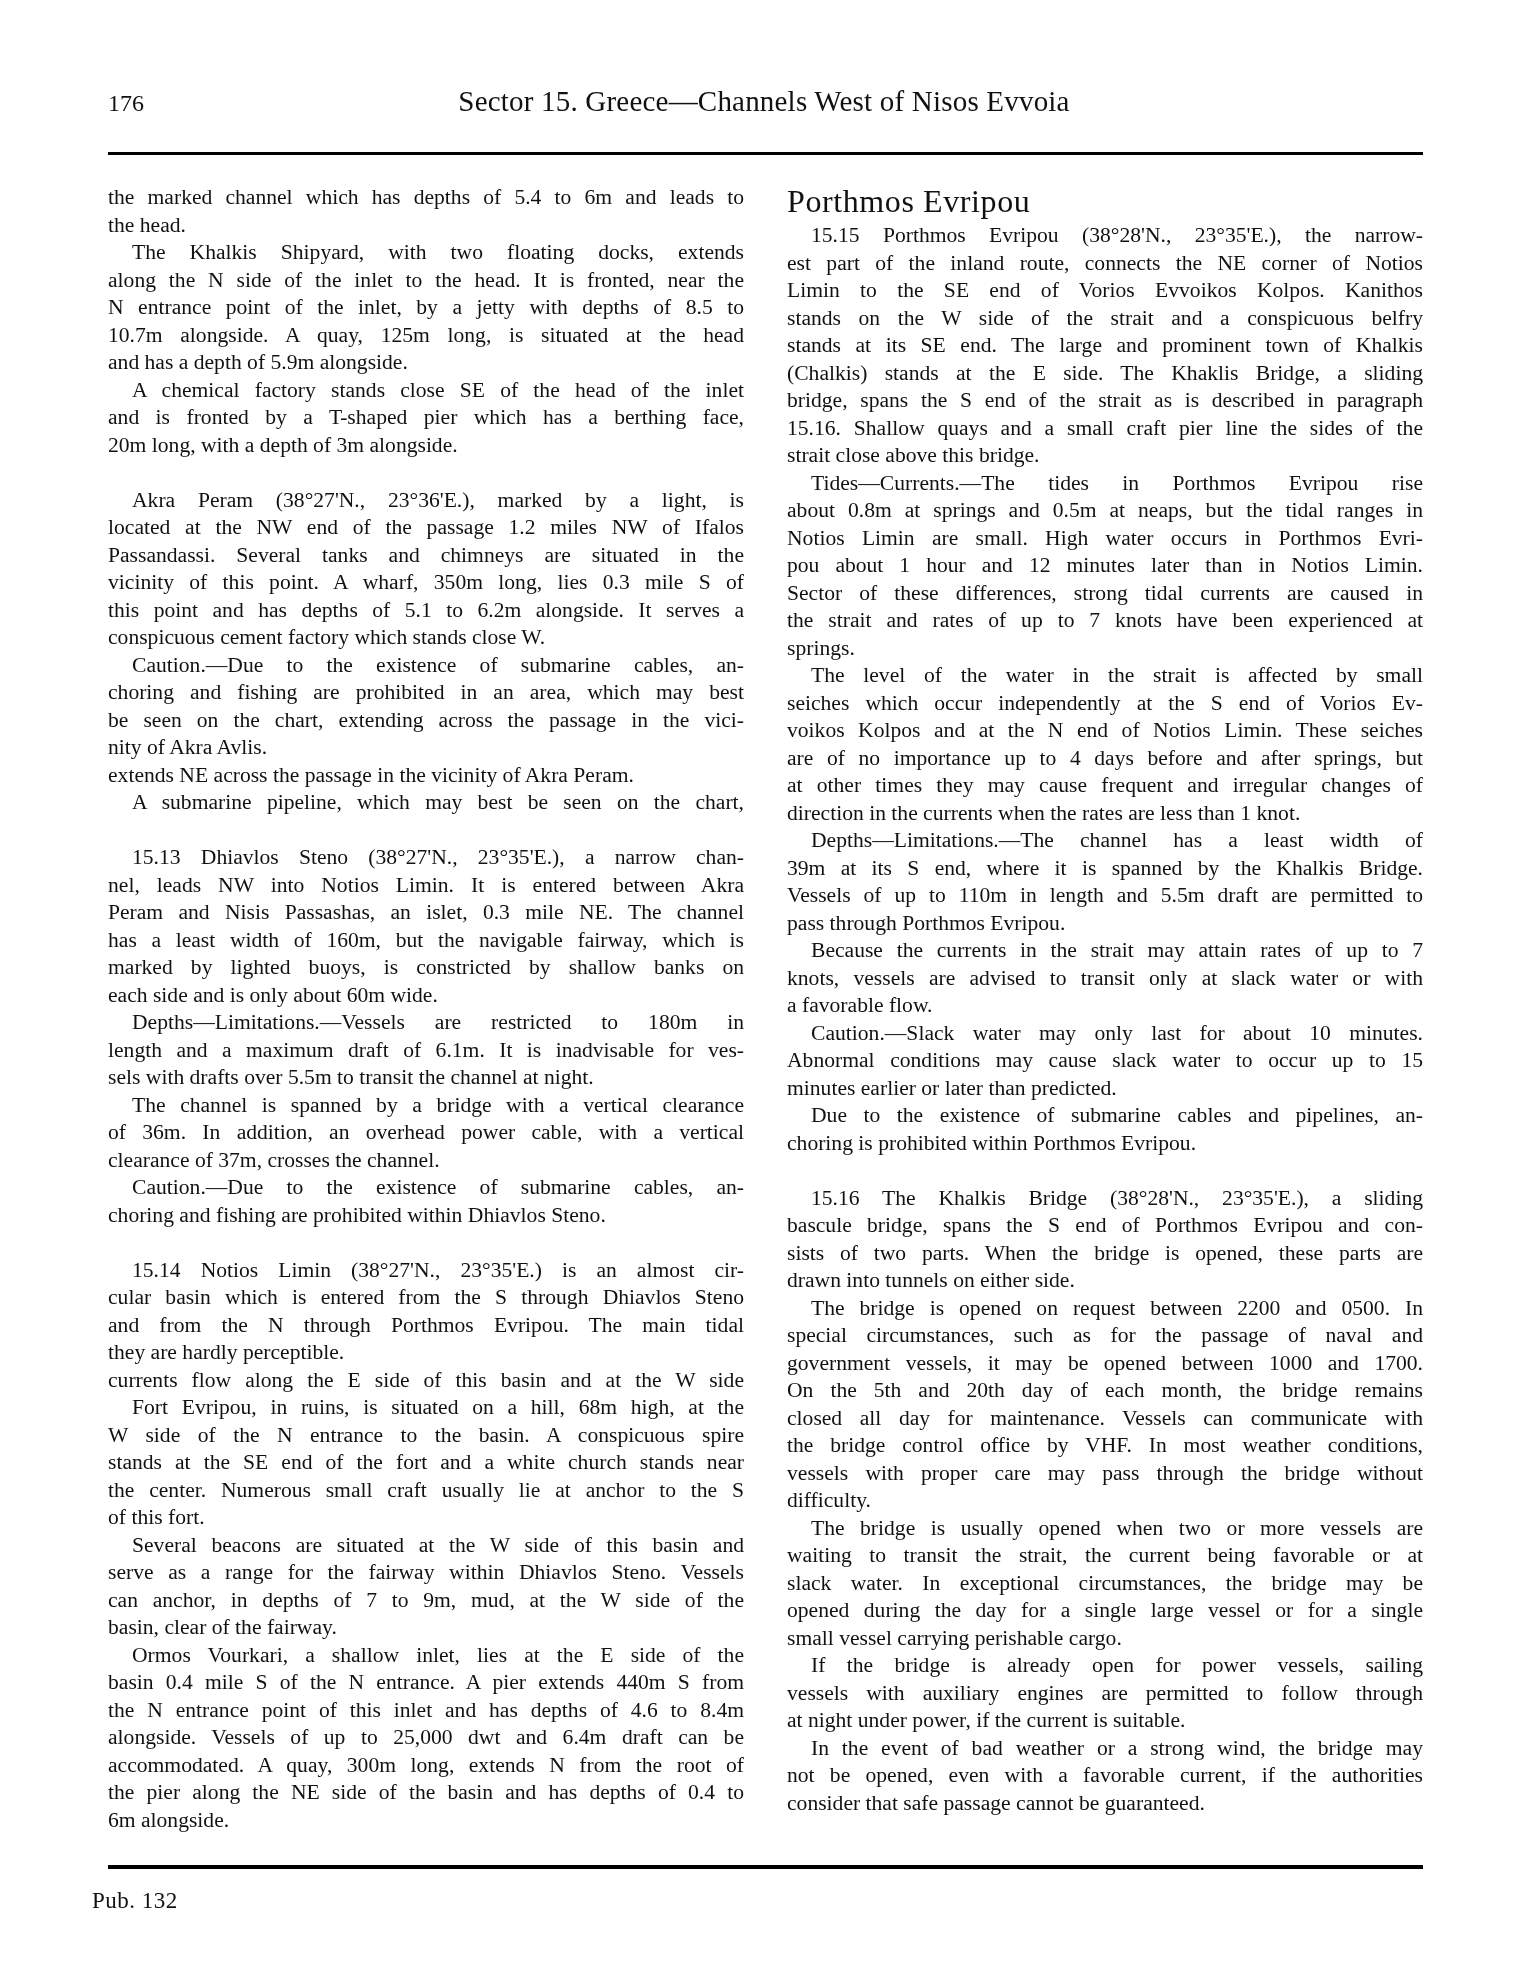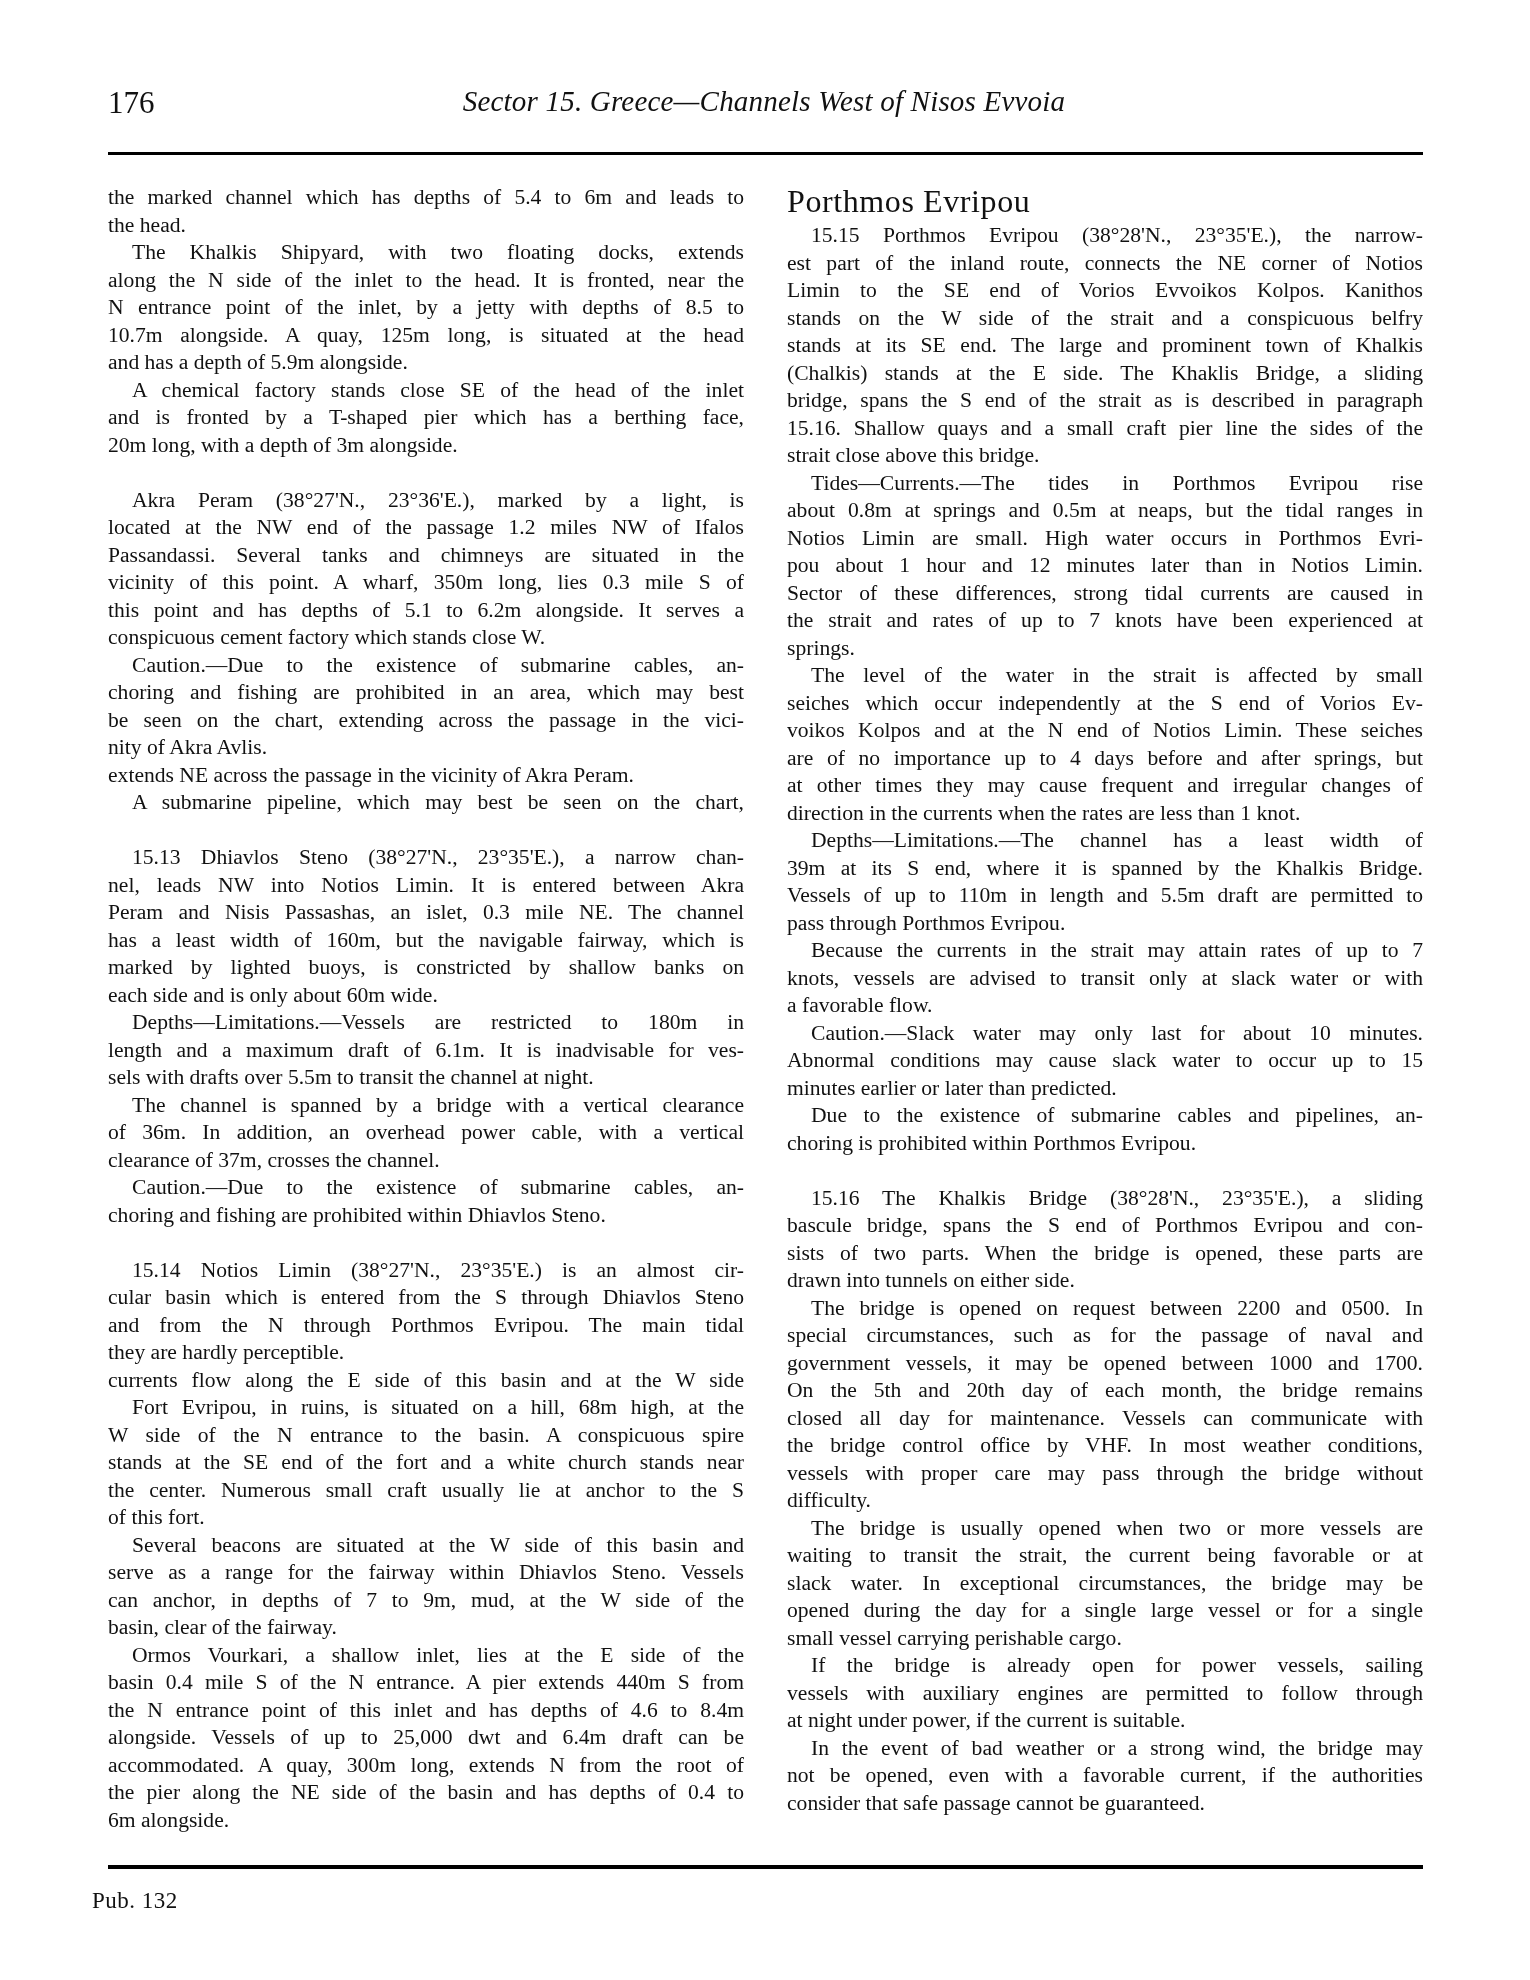"176" .page-number { font-size: 31px -> 24px }
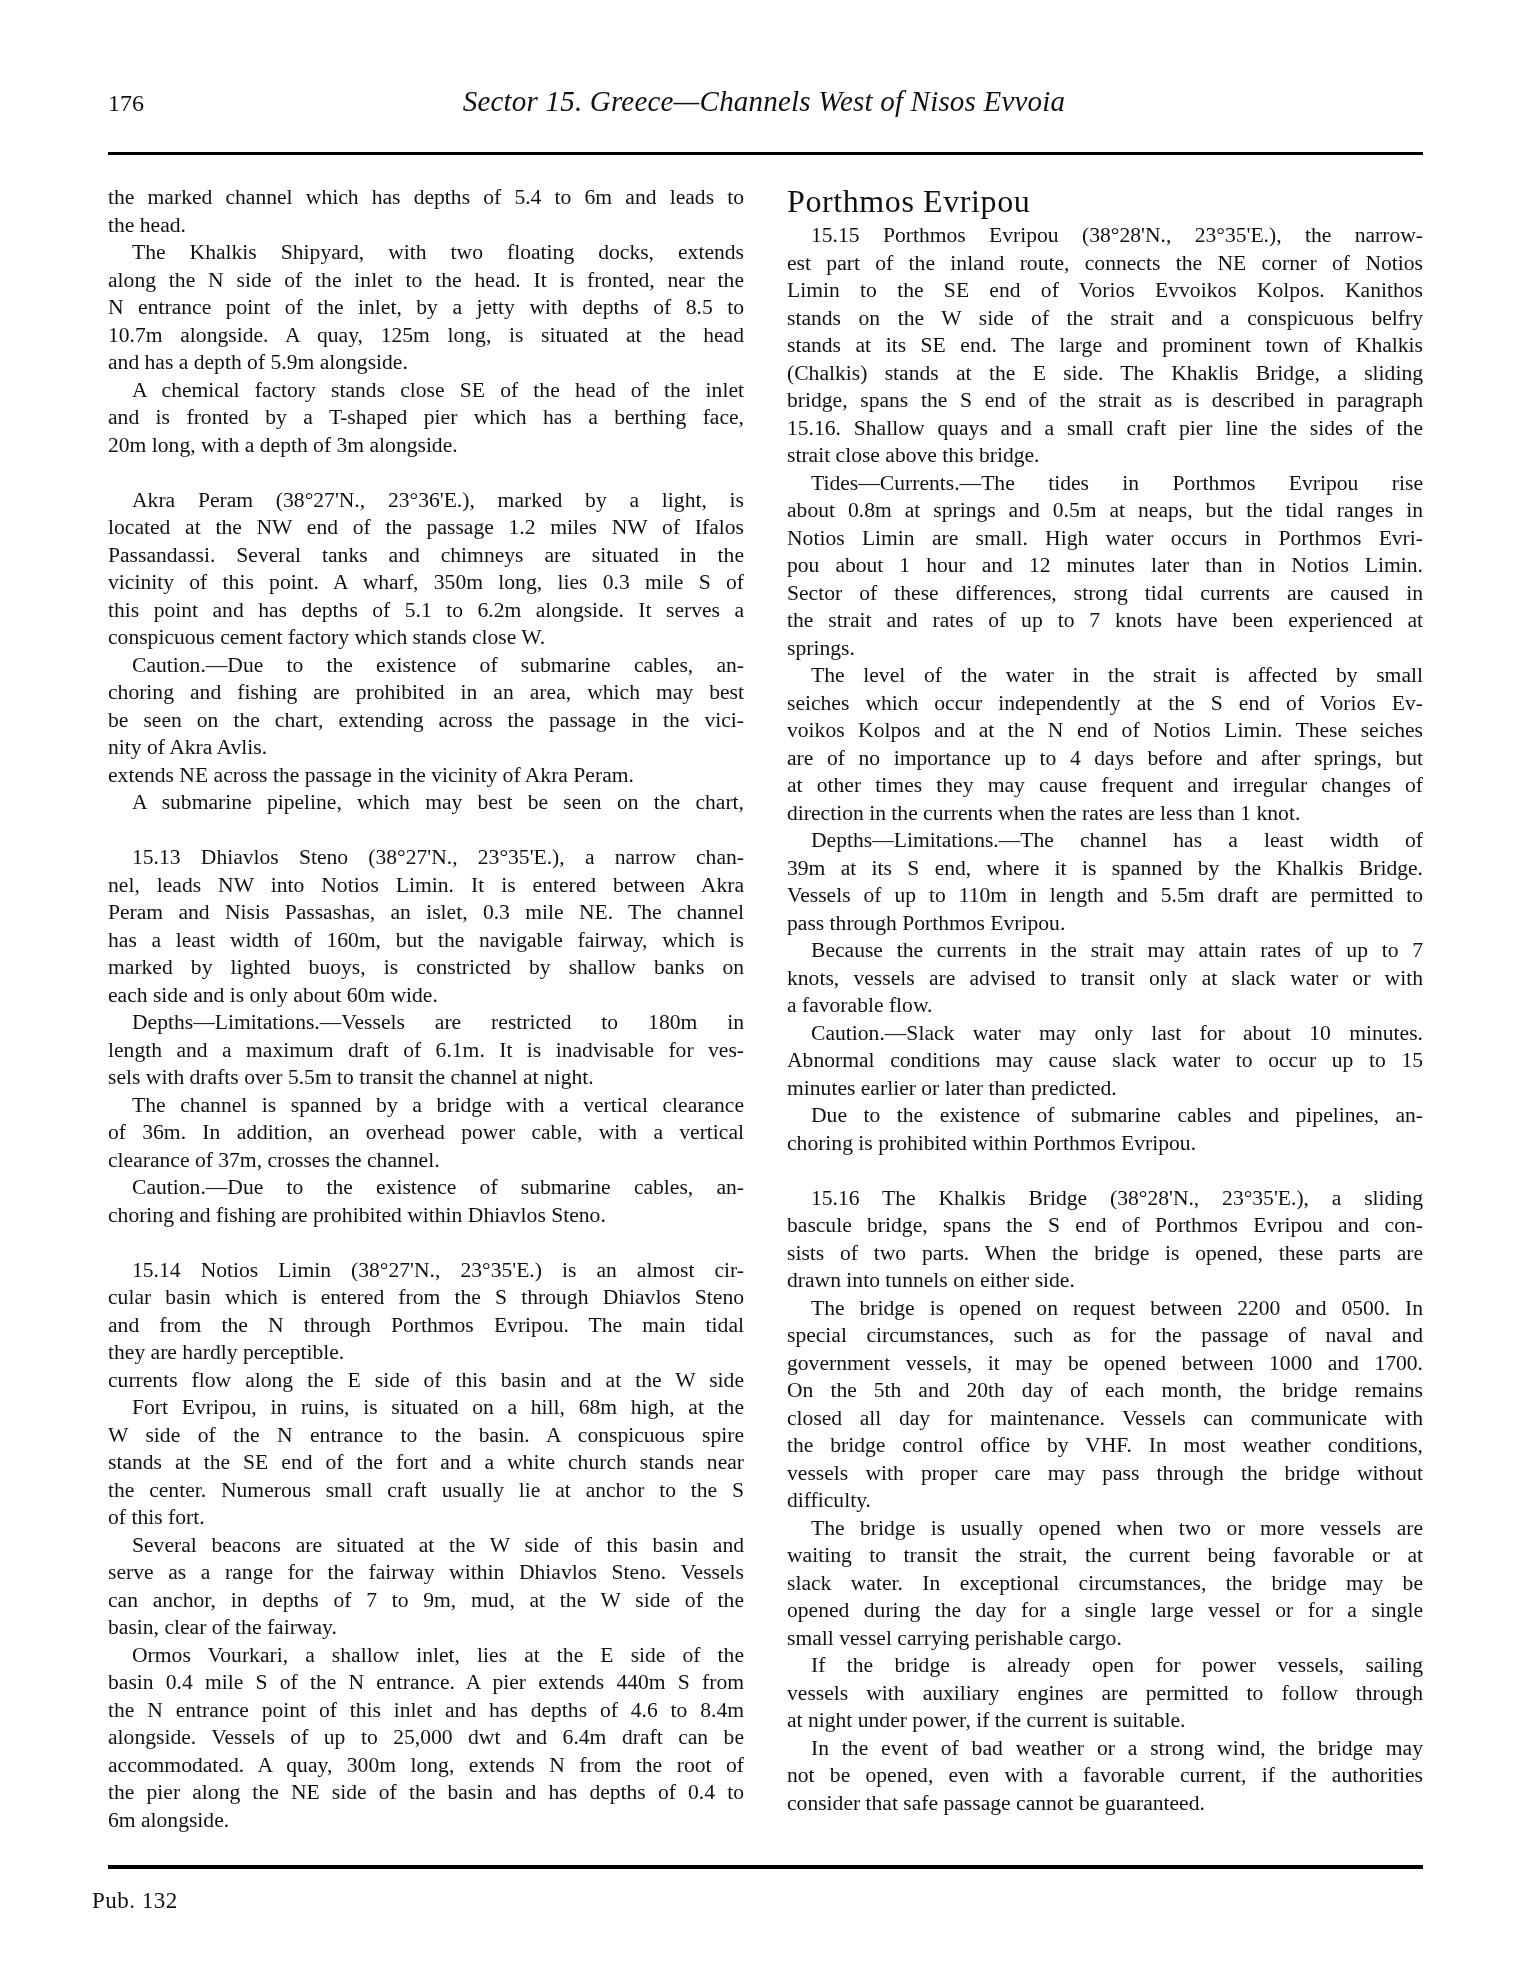"Sector 15. Greece—Channels West of" .running-title { font-style: italic -> none }
